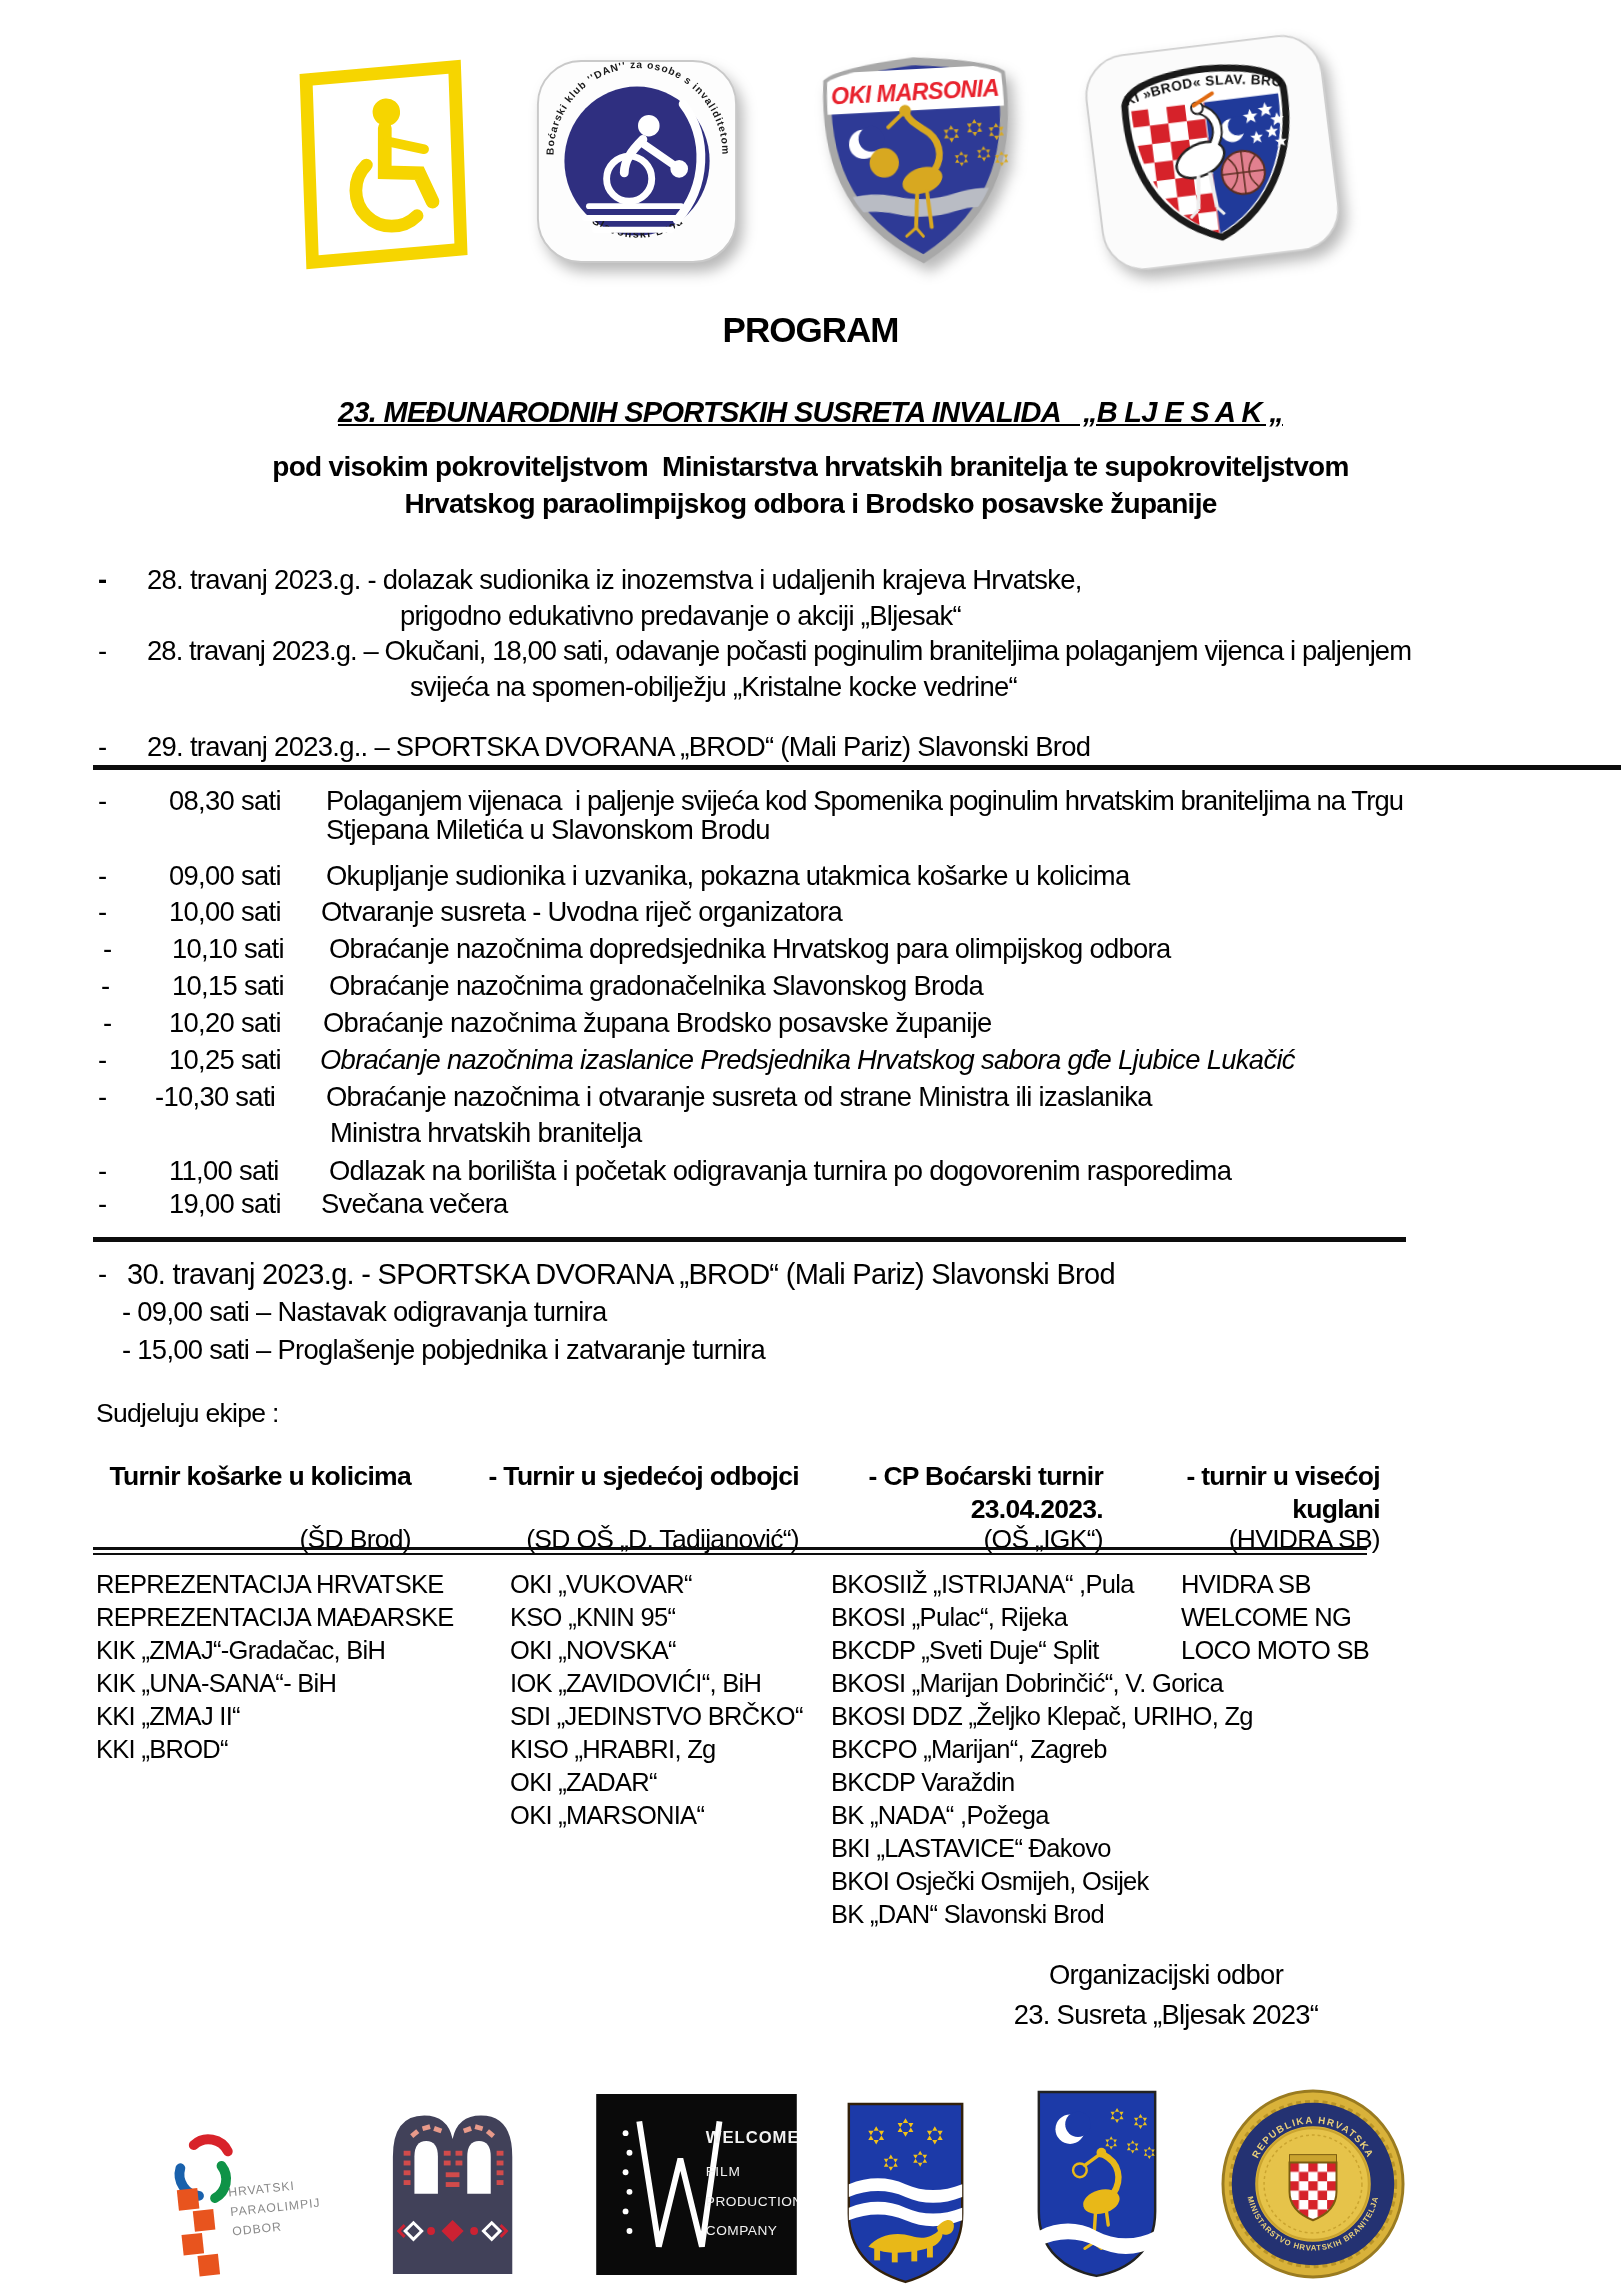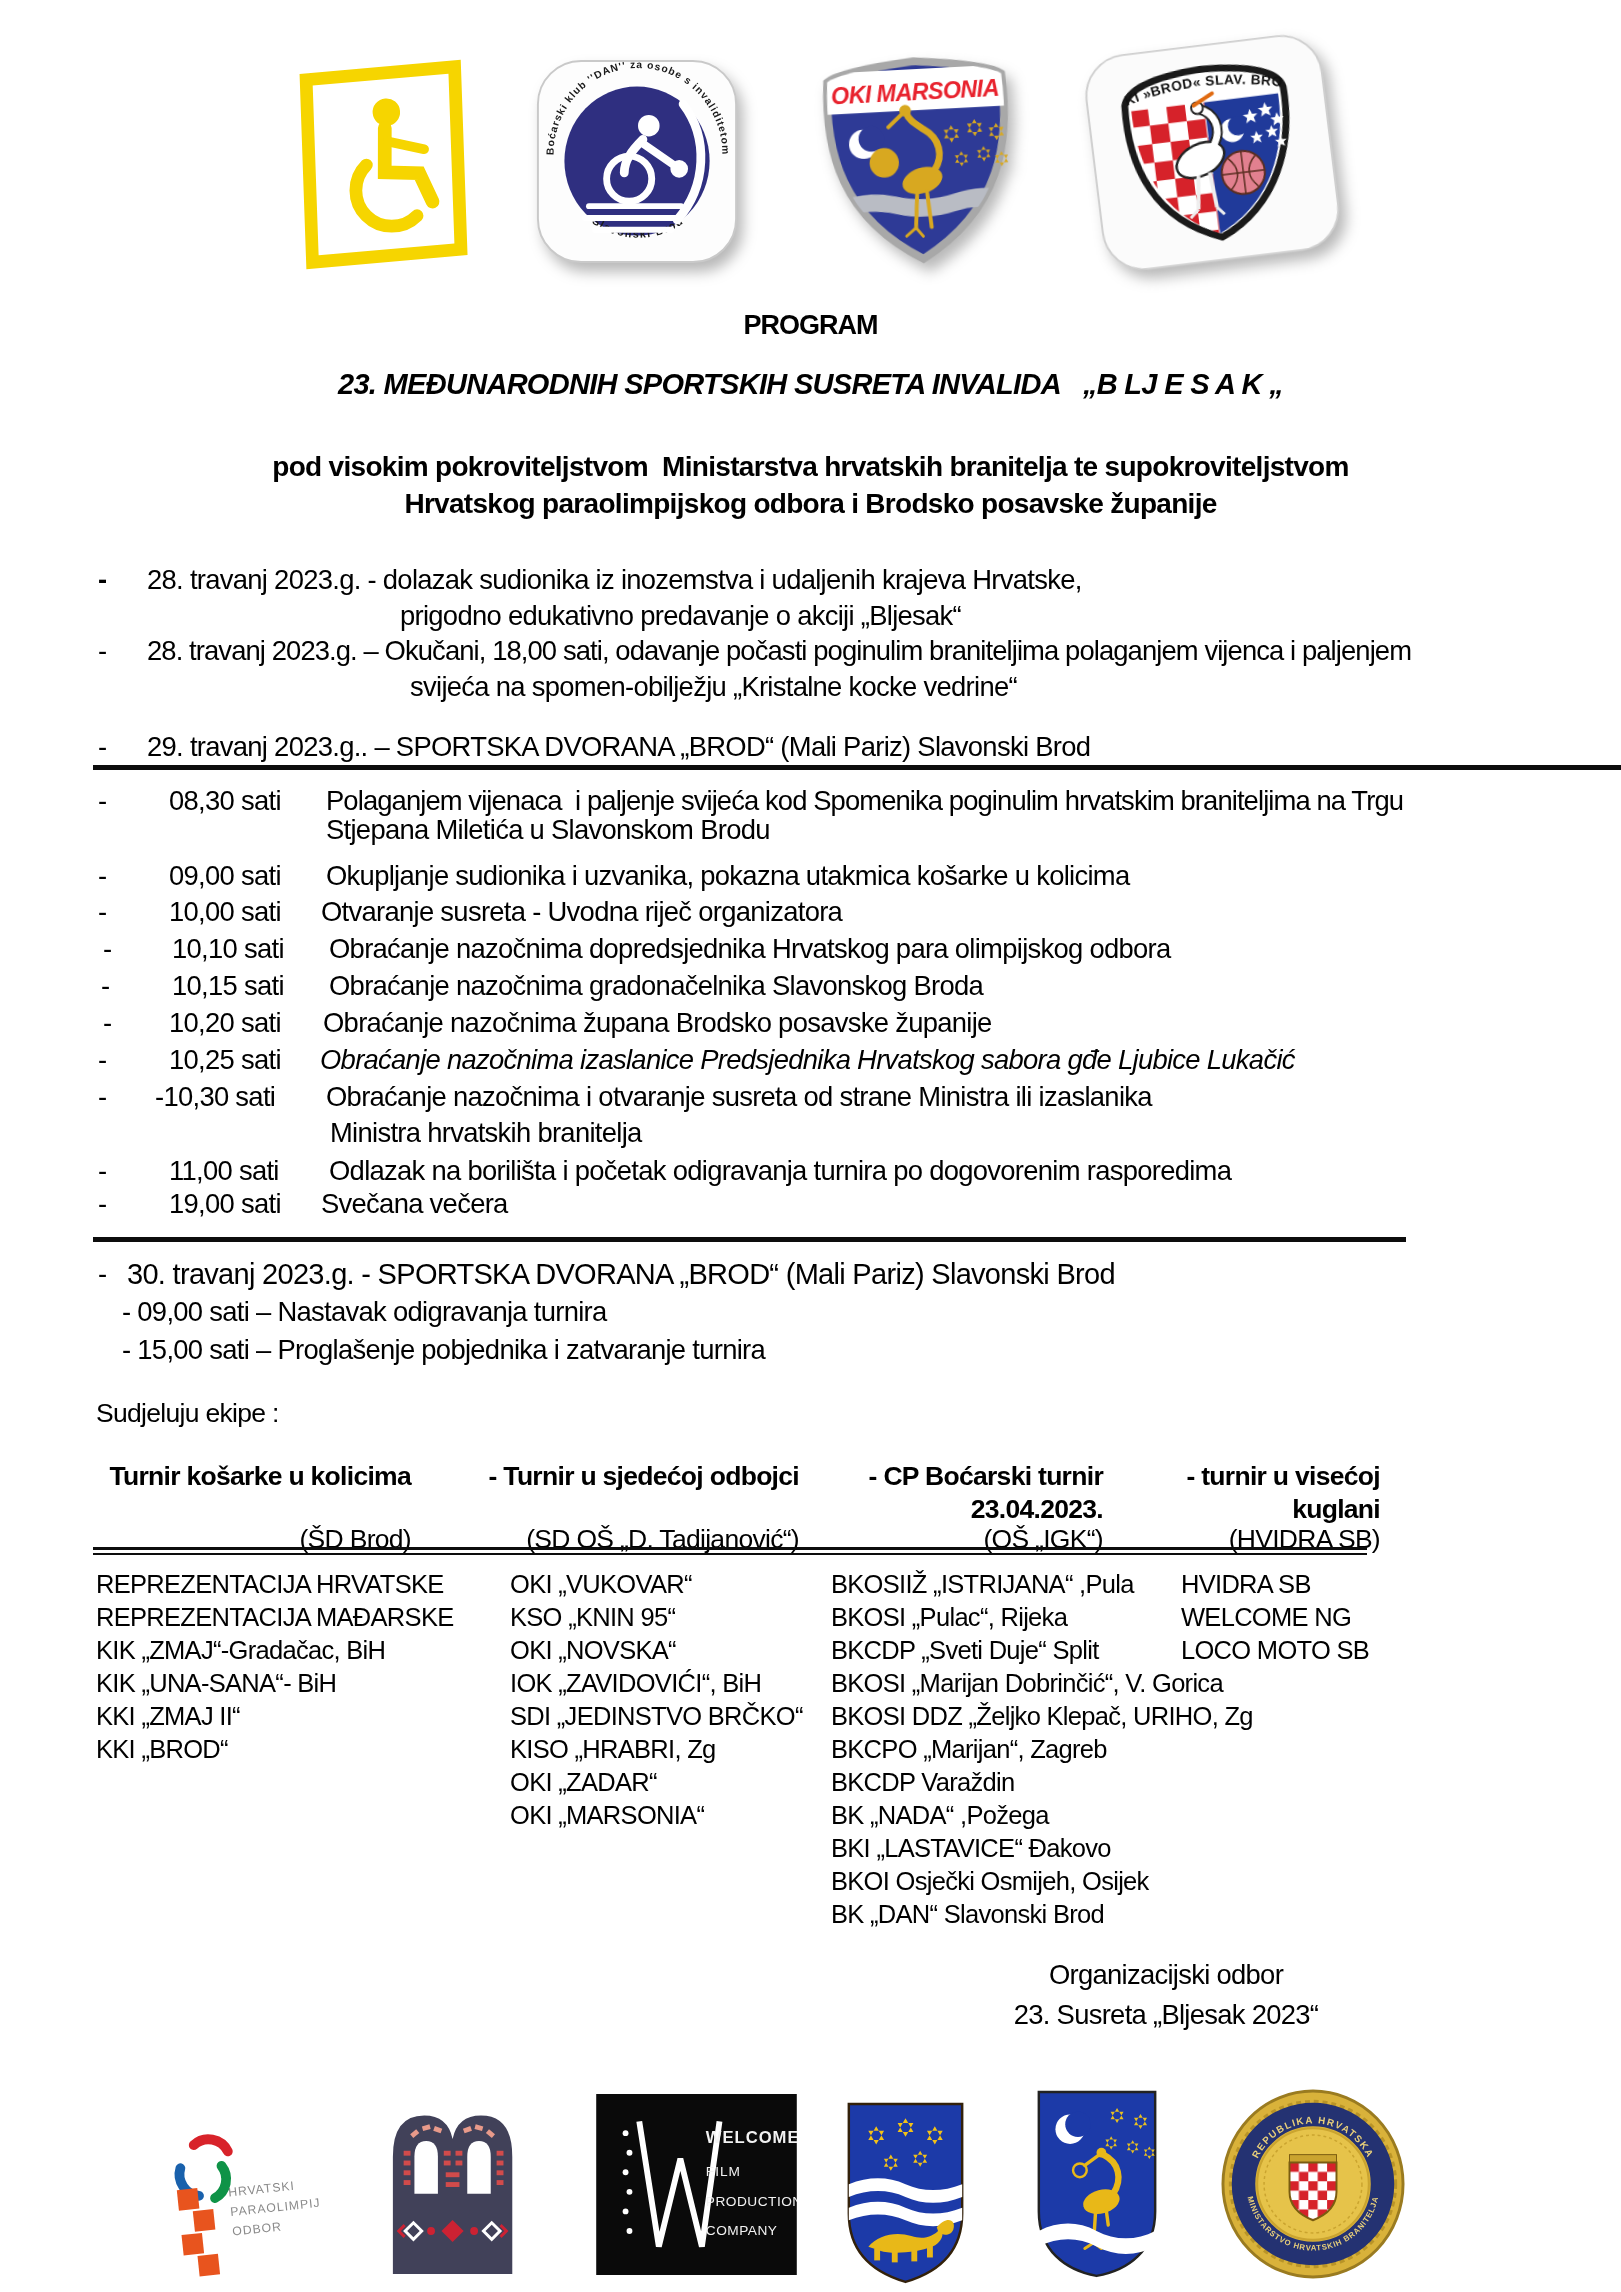"PROGRAM" .f42 { font-size: 27px -> 35px }
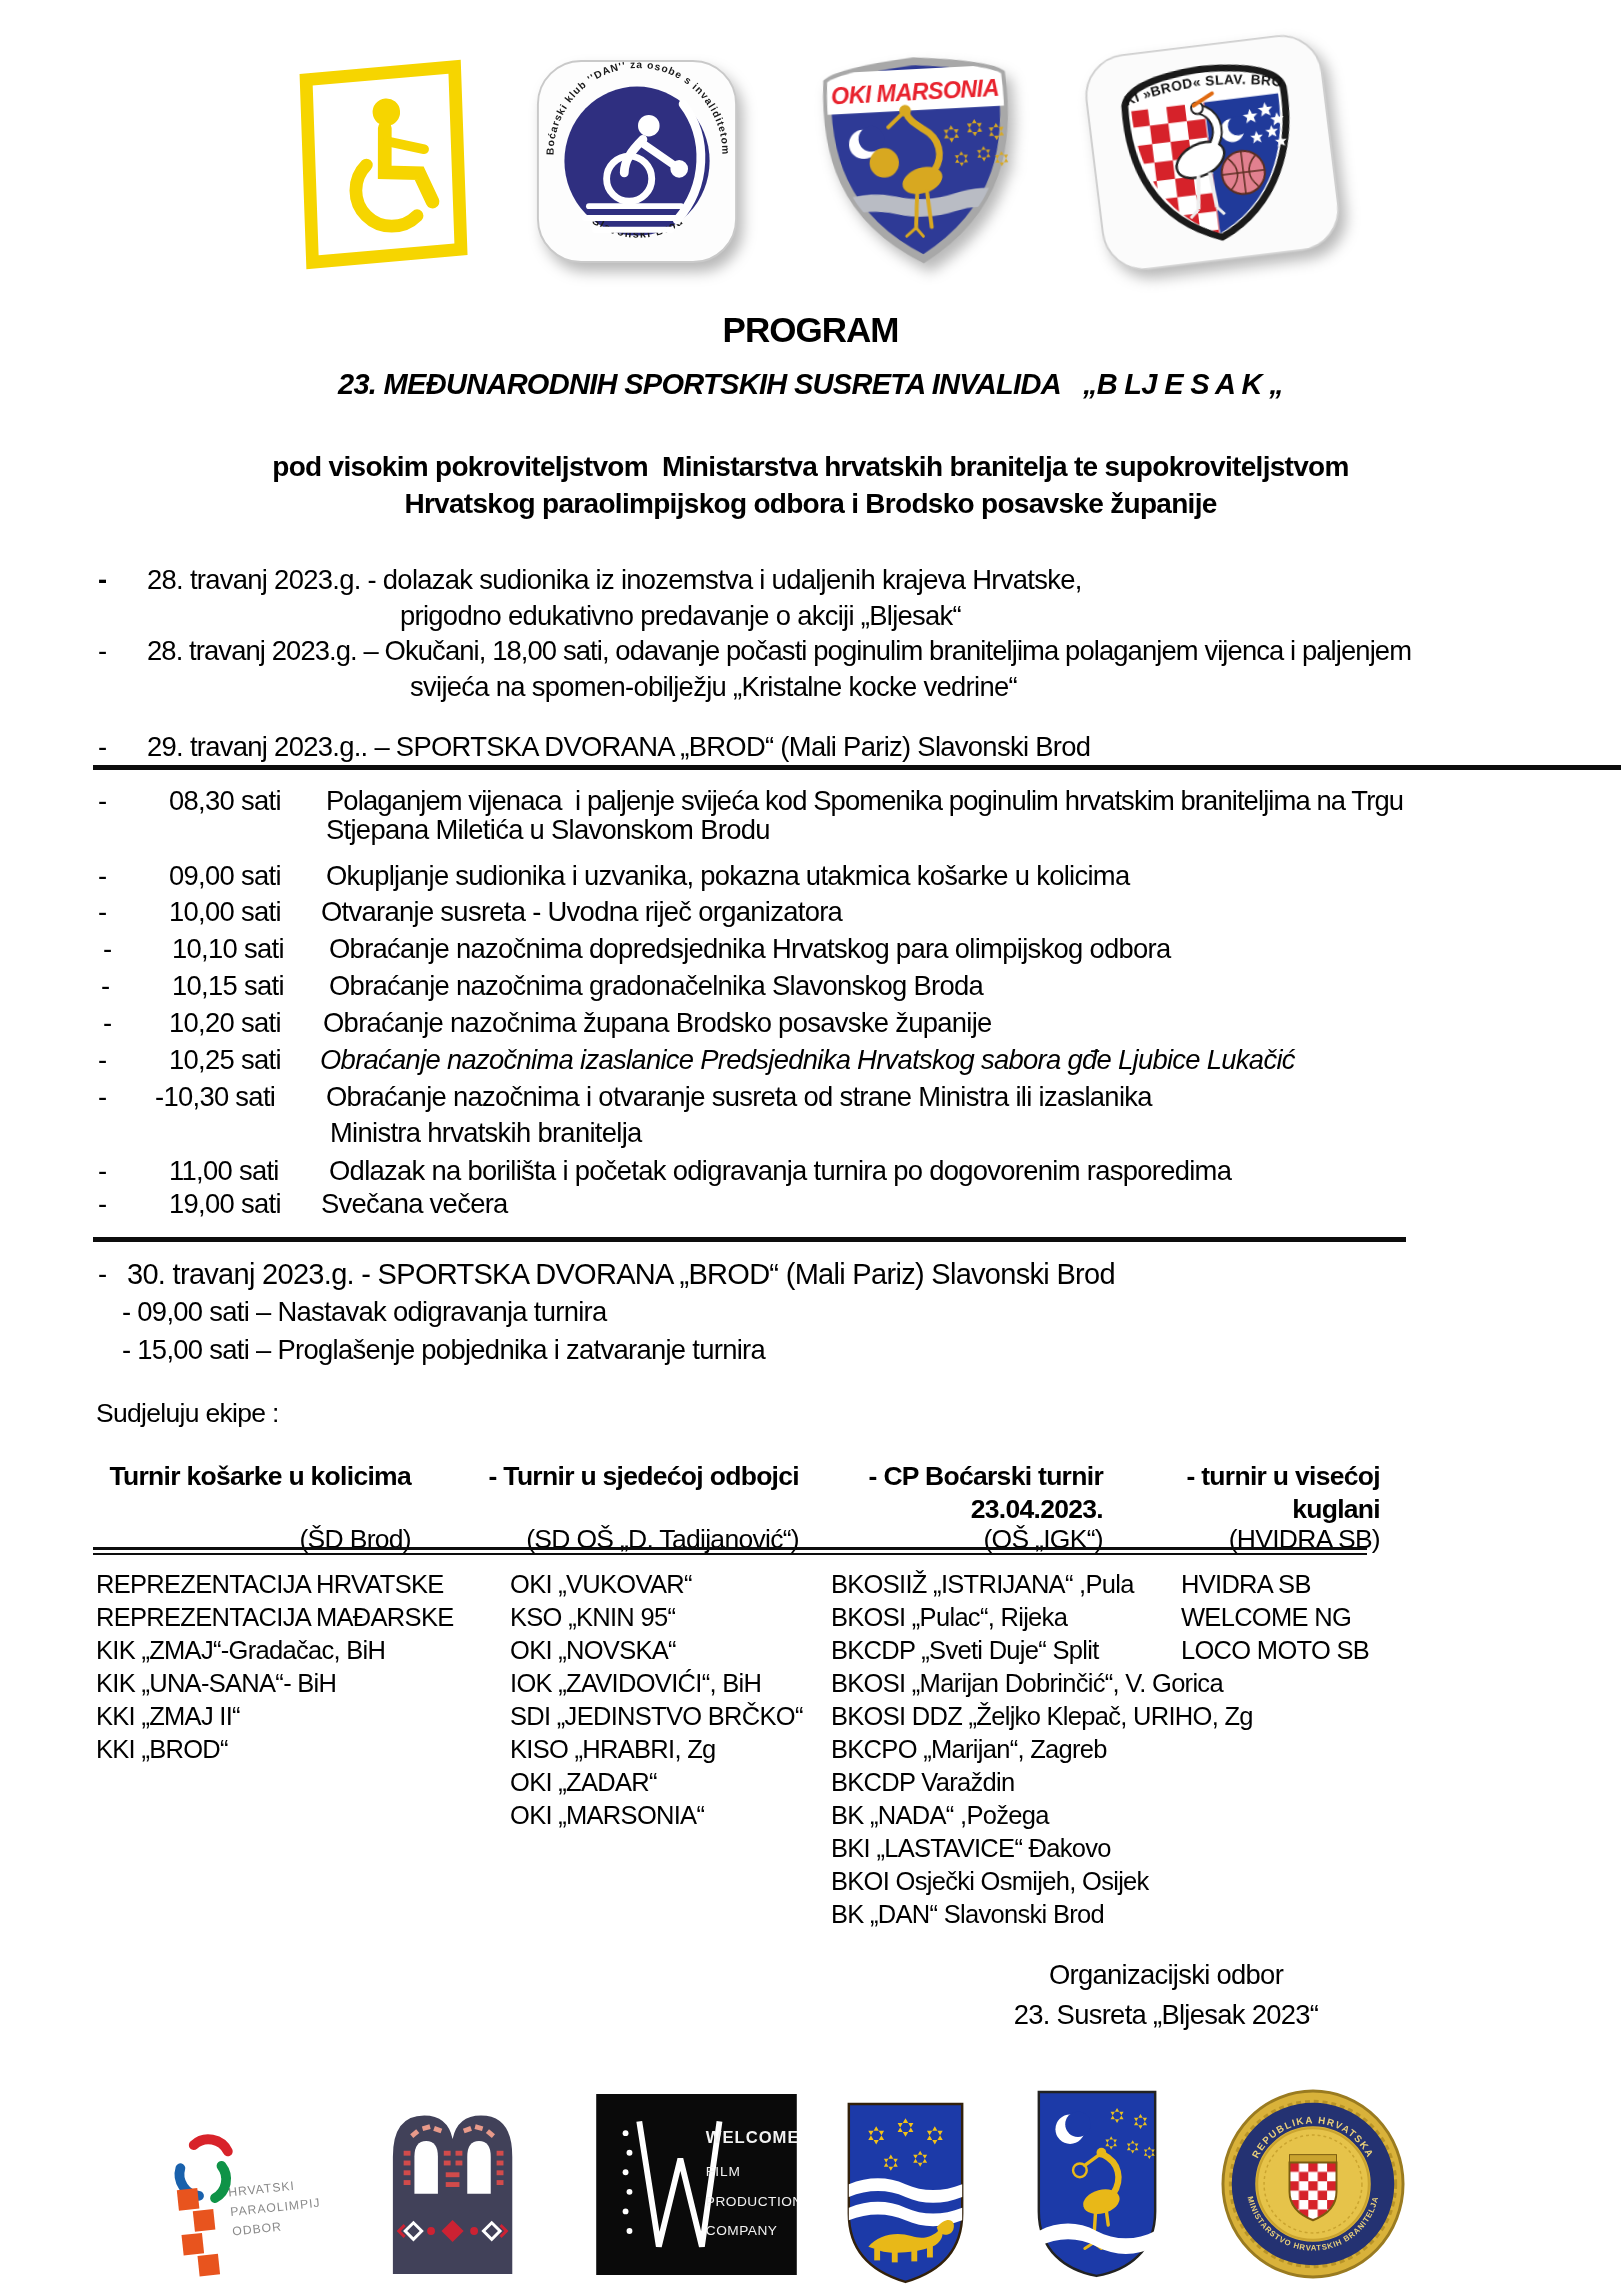"23. MEĐUNARODNIH SPORTSKIH SUSRETA" div.line { text-decoration: none -> underline; top: 368px -> 396px }
